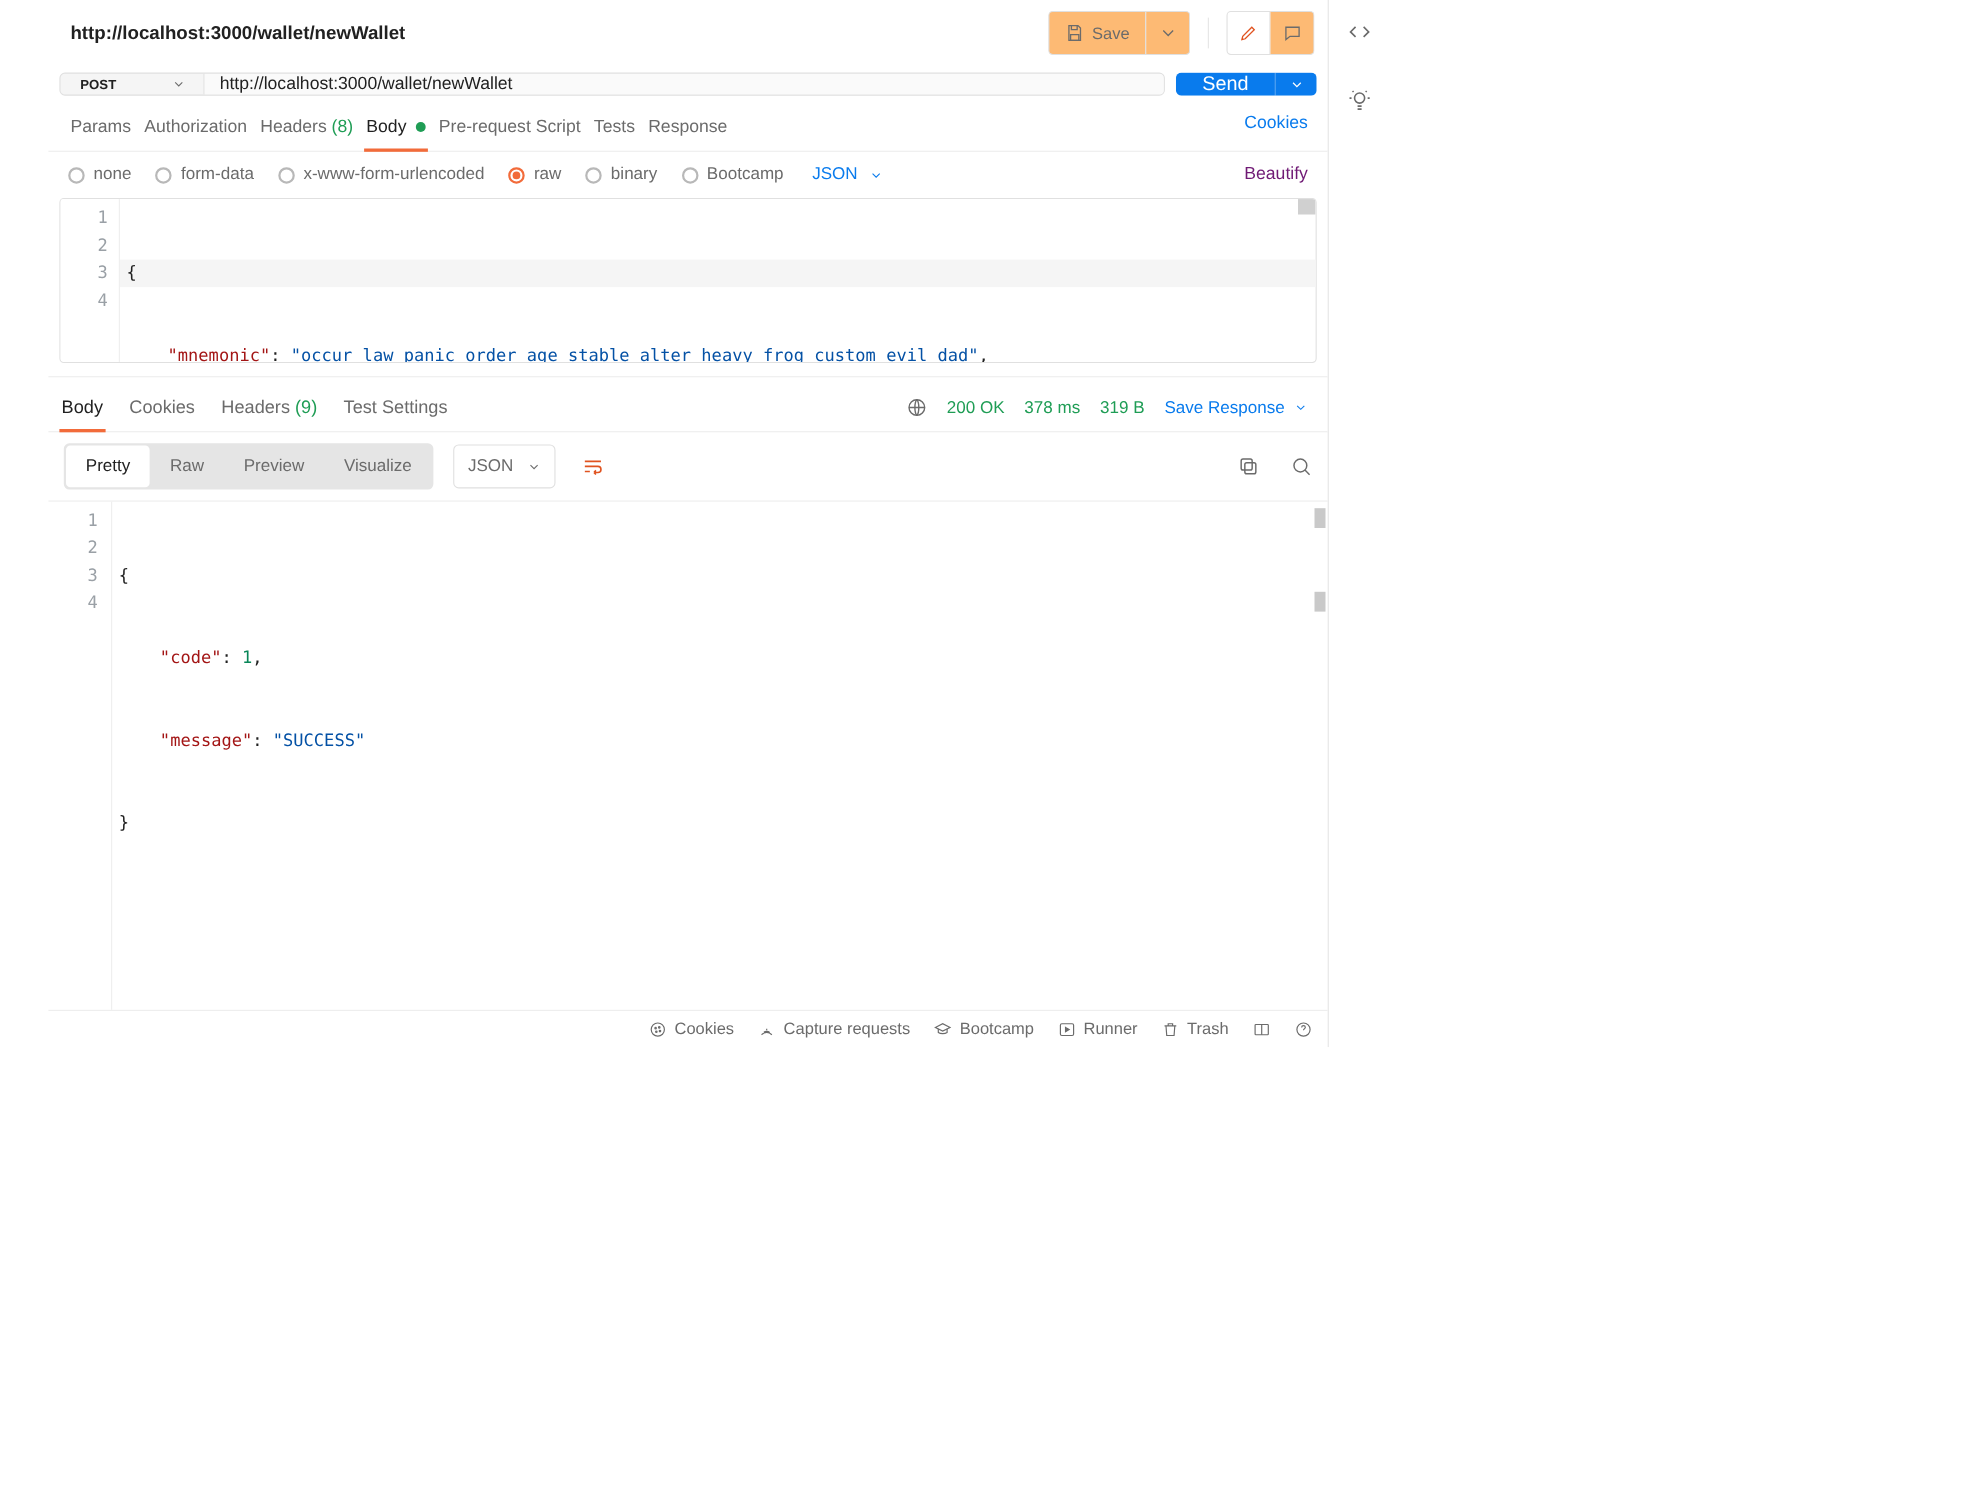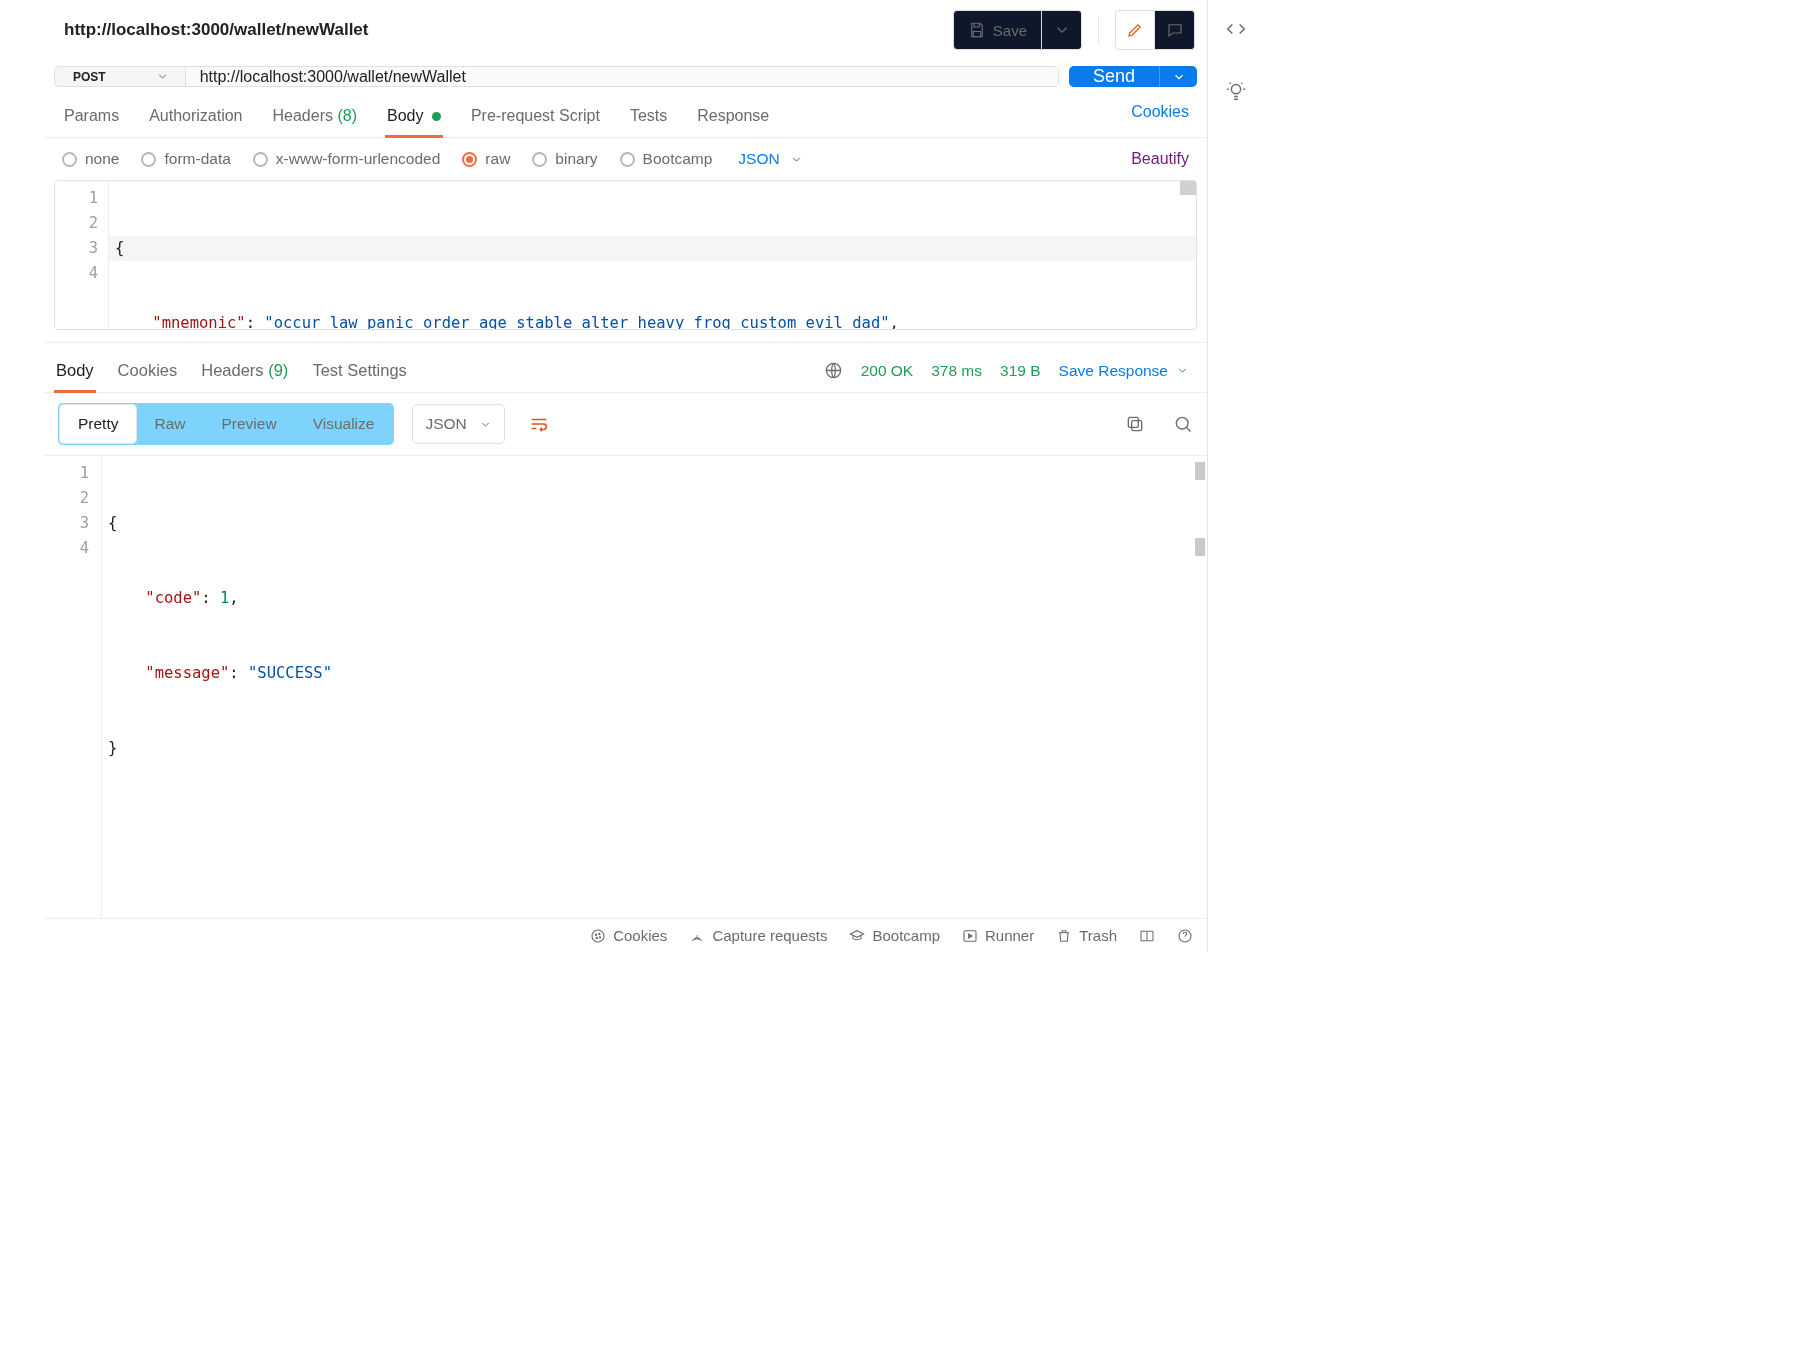"Save" .btn { background: #0f172a -> #fdba74 }
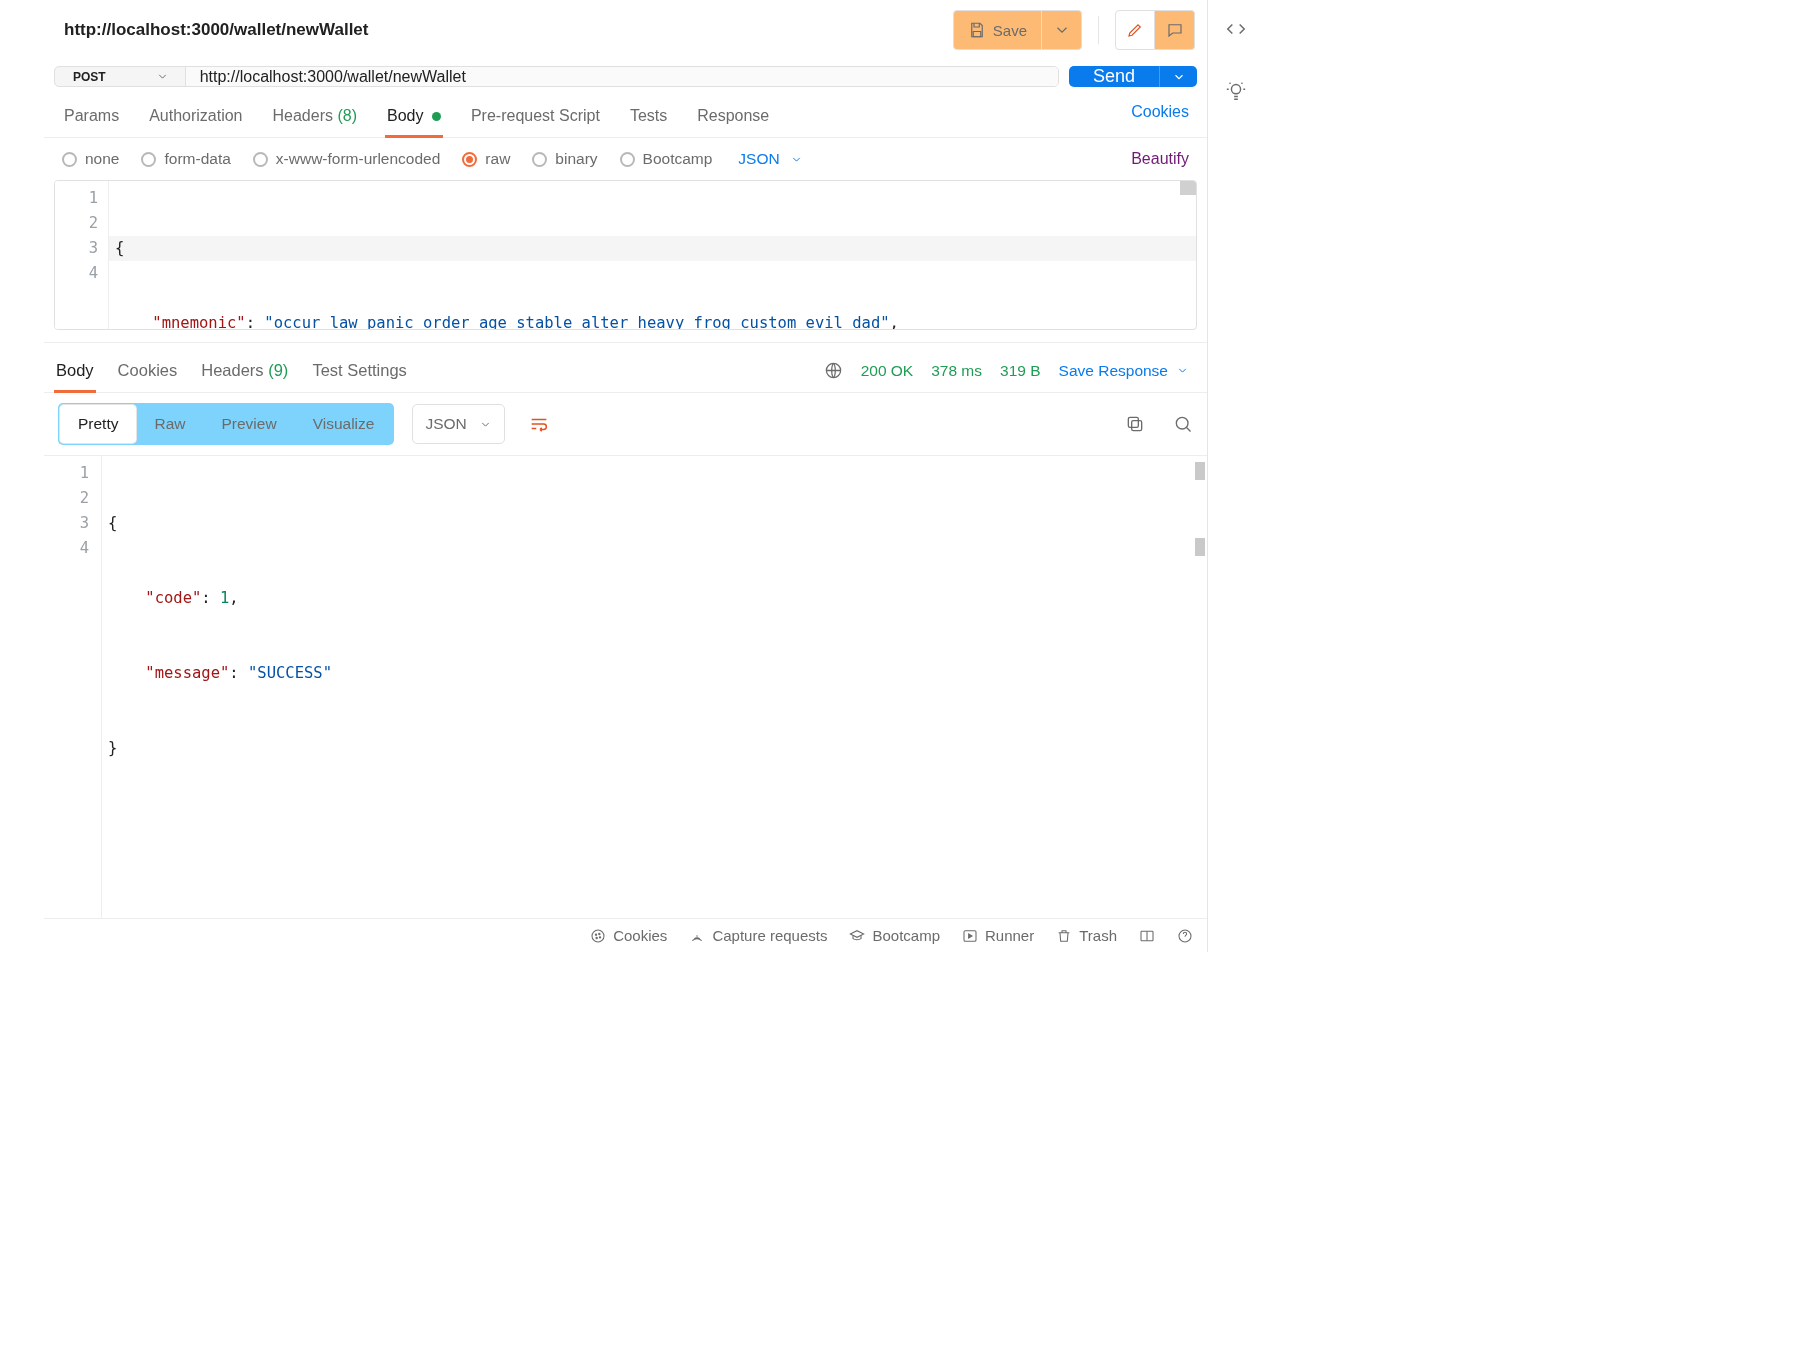"Params" .r-tabs { gap: 26px -> 8px }
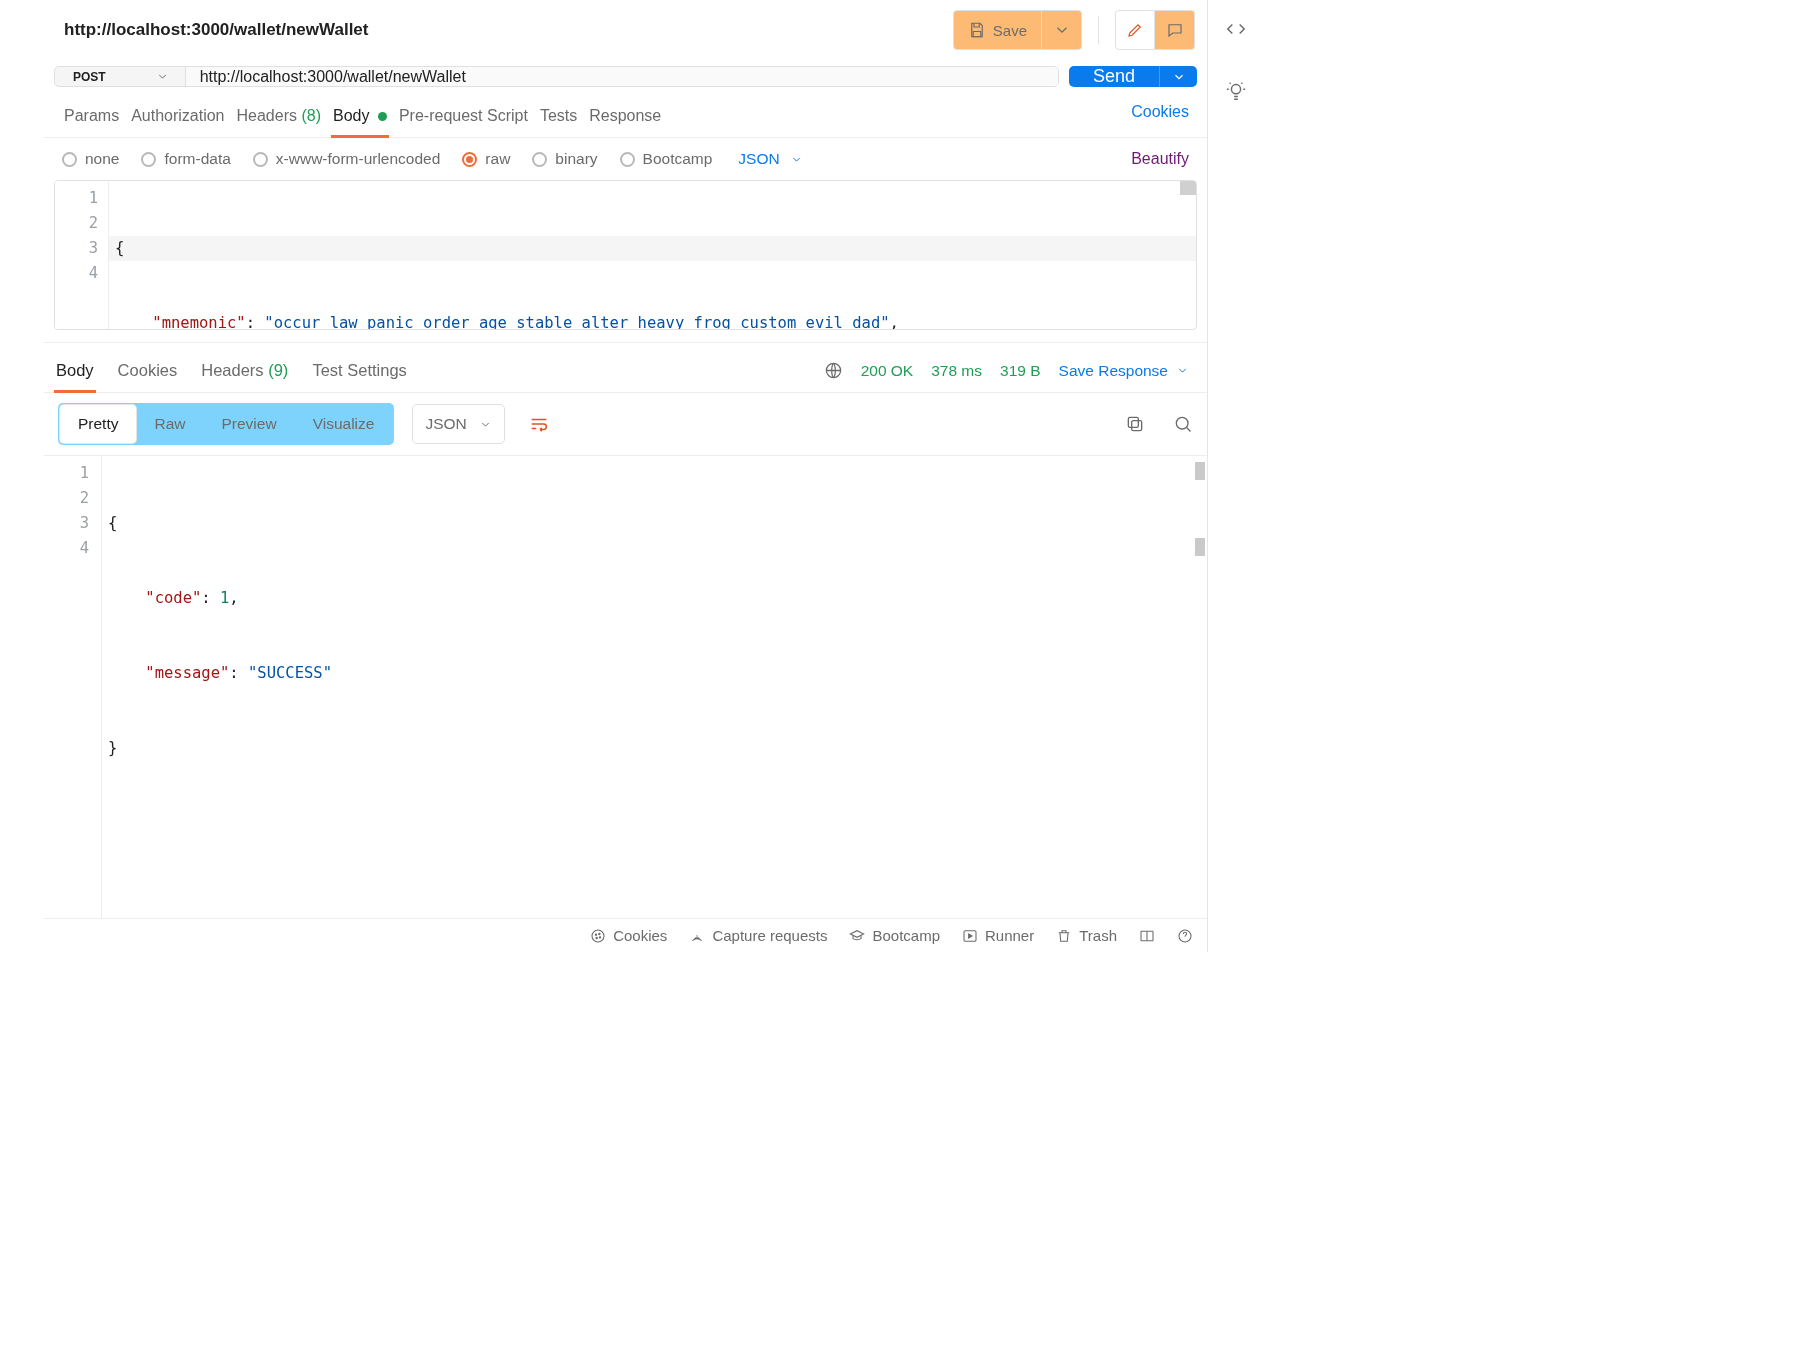"Pretty" .seg { background: #7dd3fc -> #e5e5e5 }
